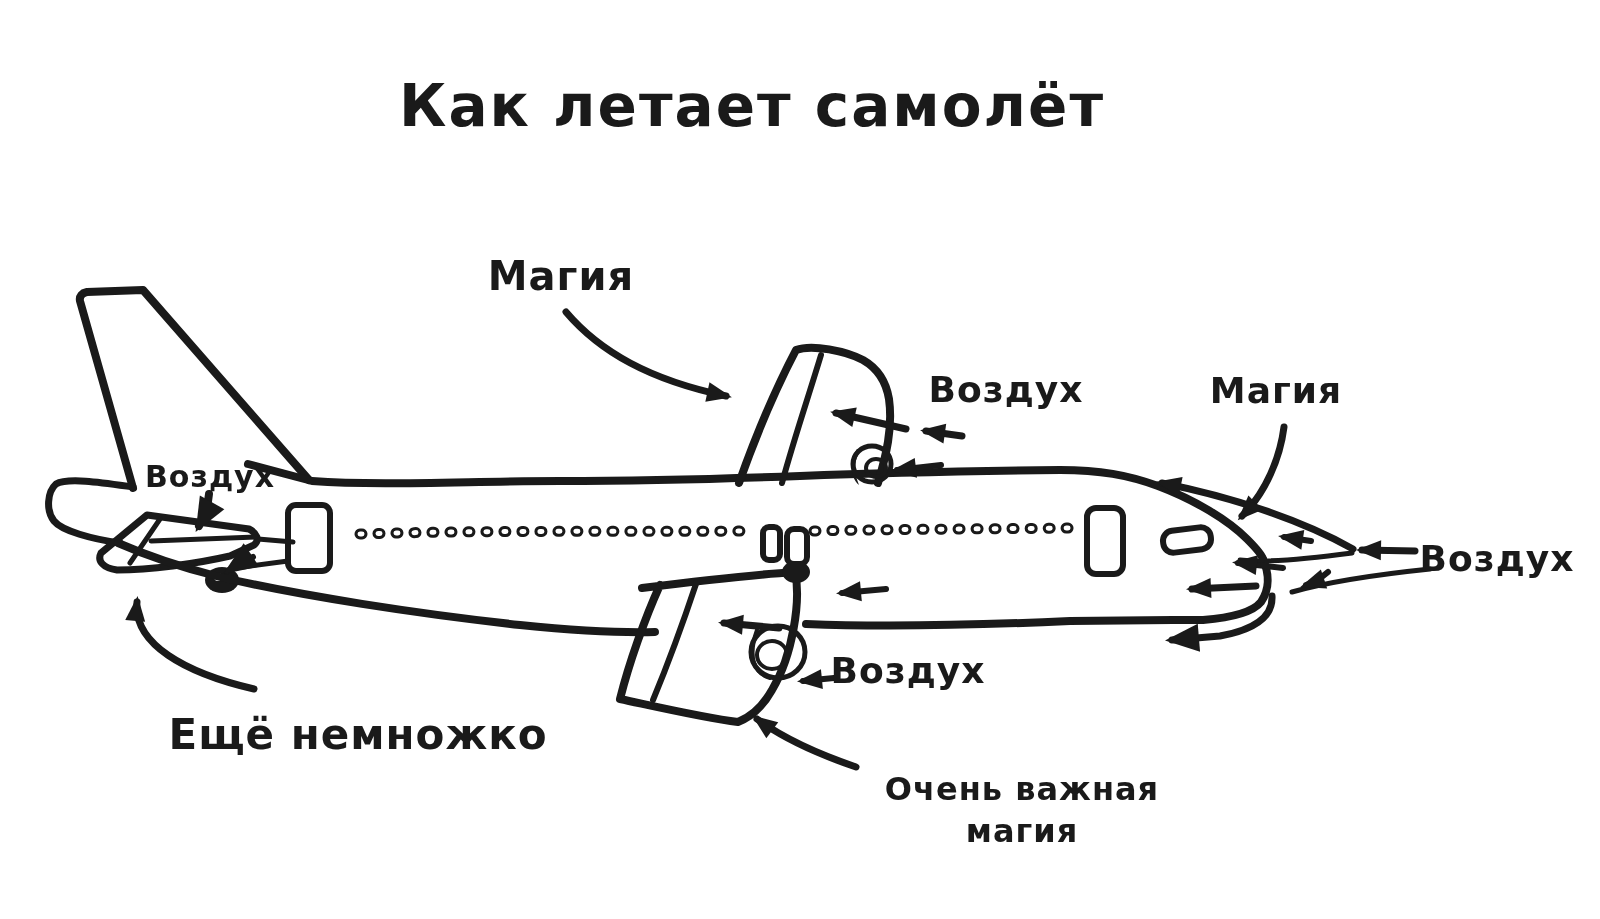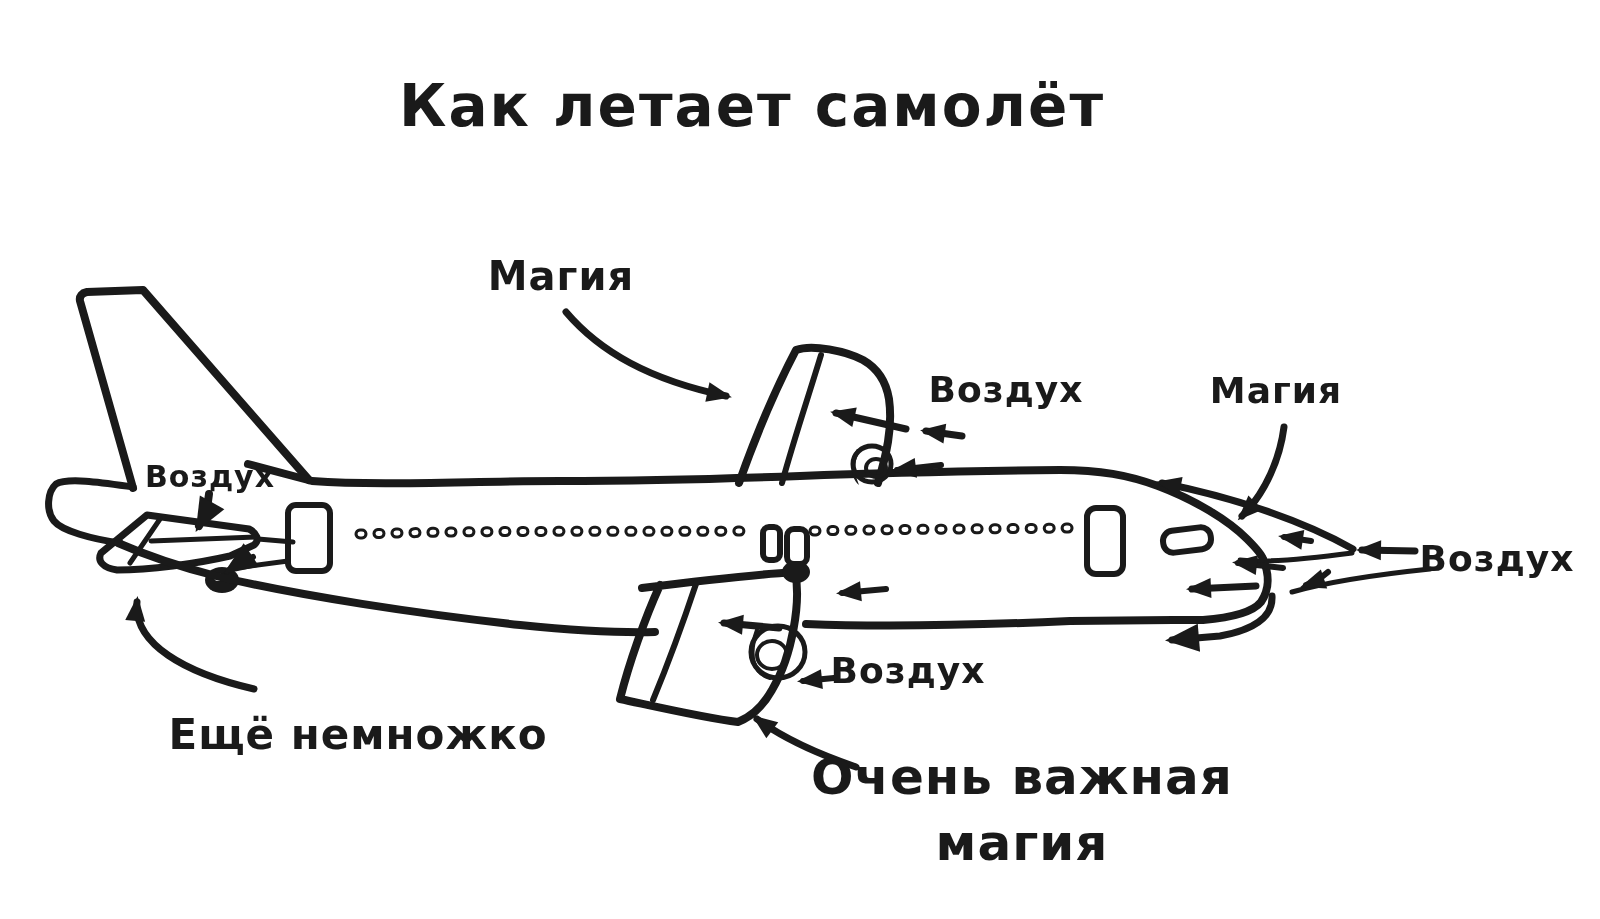"Очень важная" .l38 { font-size: 50px -> 32px }
